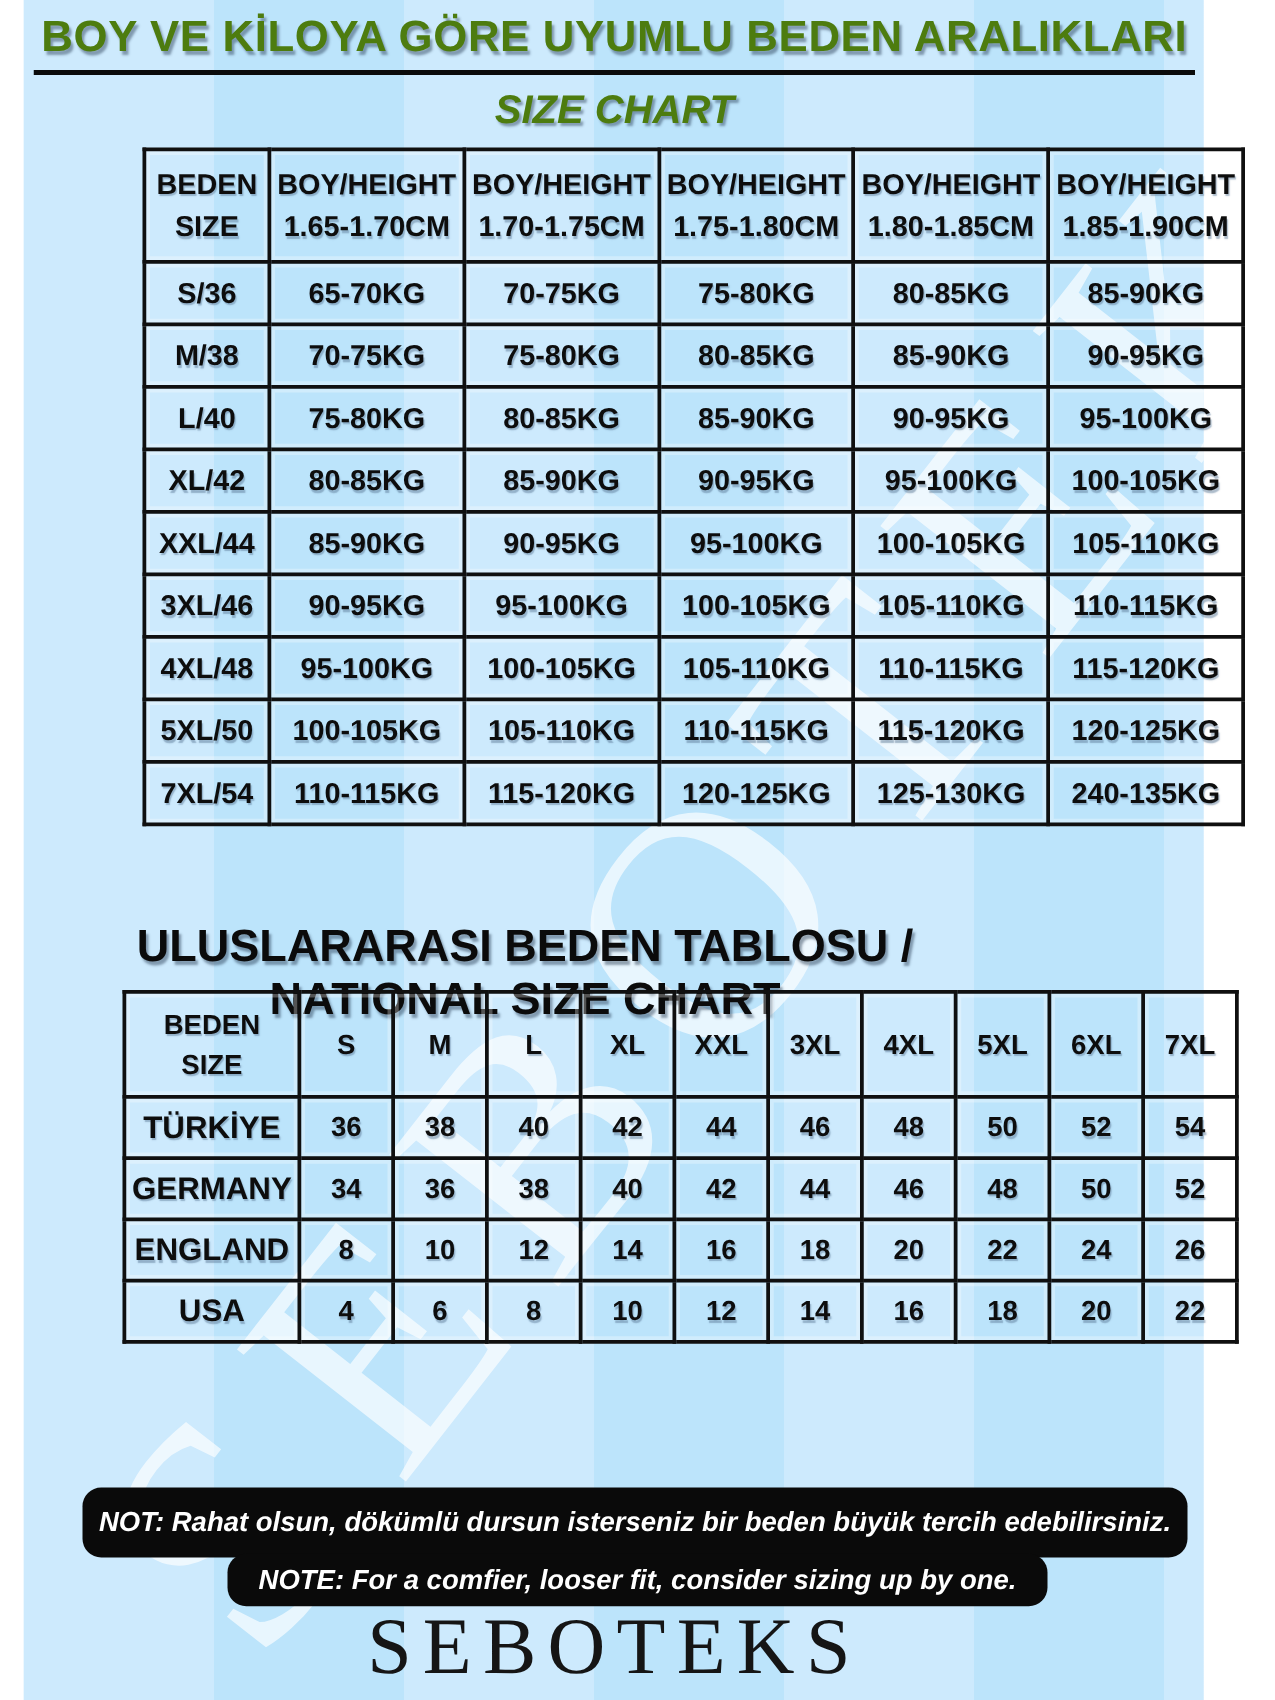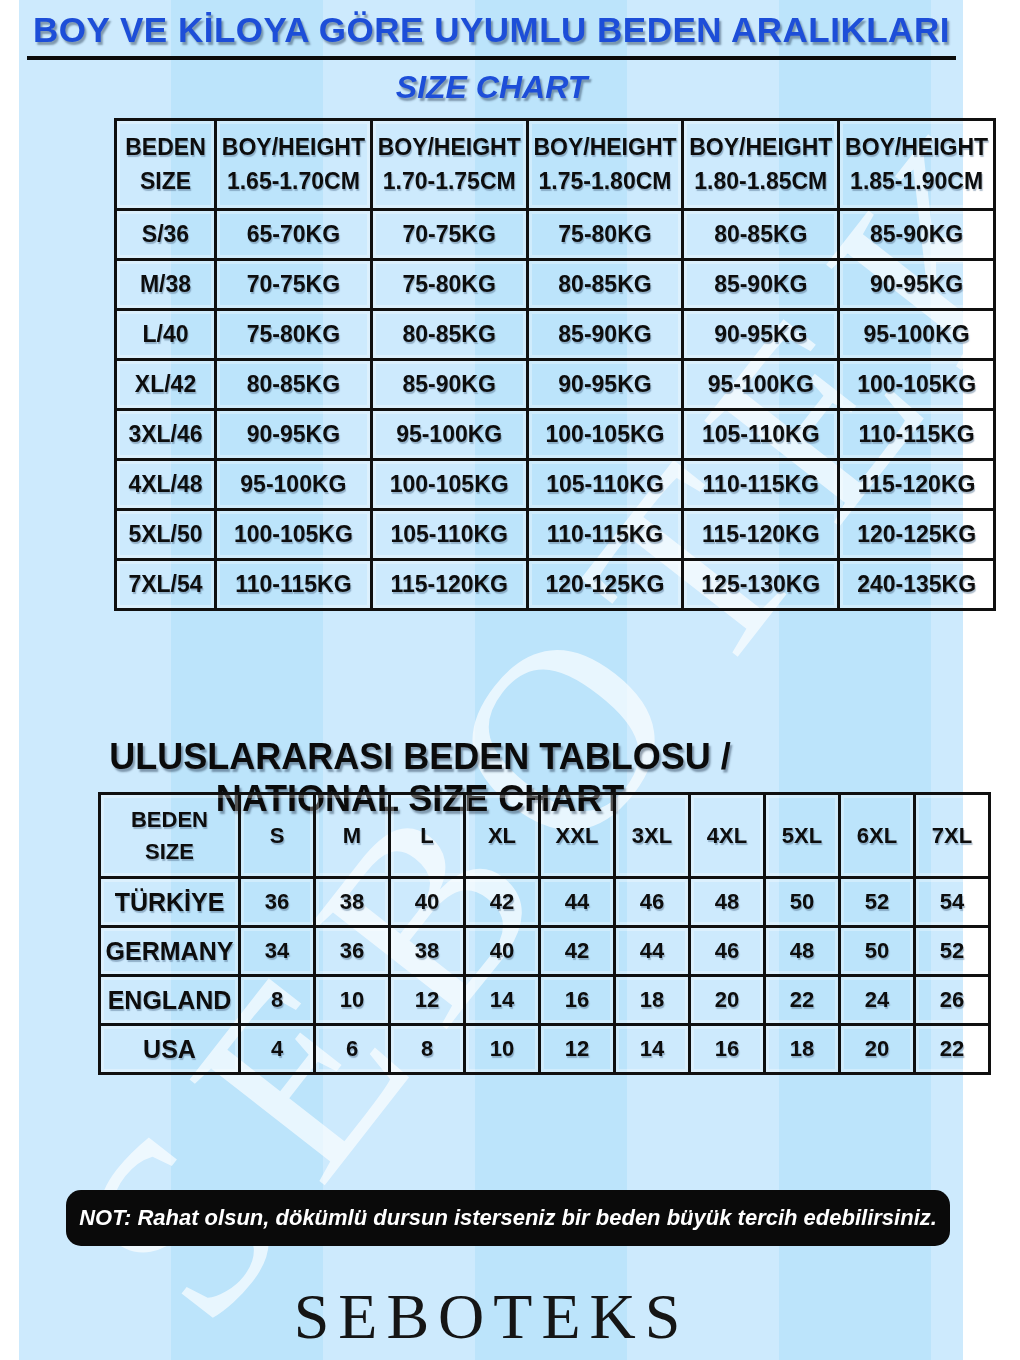"BOY VE KİLOYA GÖRE UYUMLU" .title-block { color: #1d4ed8 -> #4d7c0f }
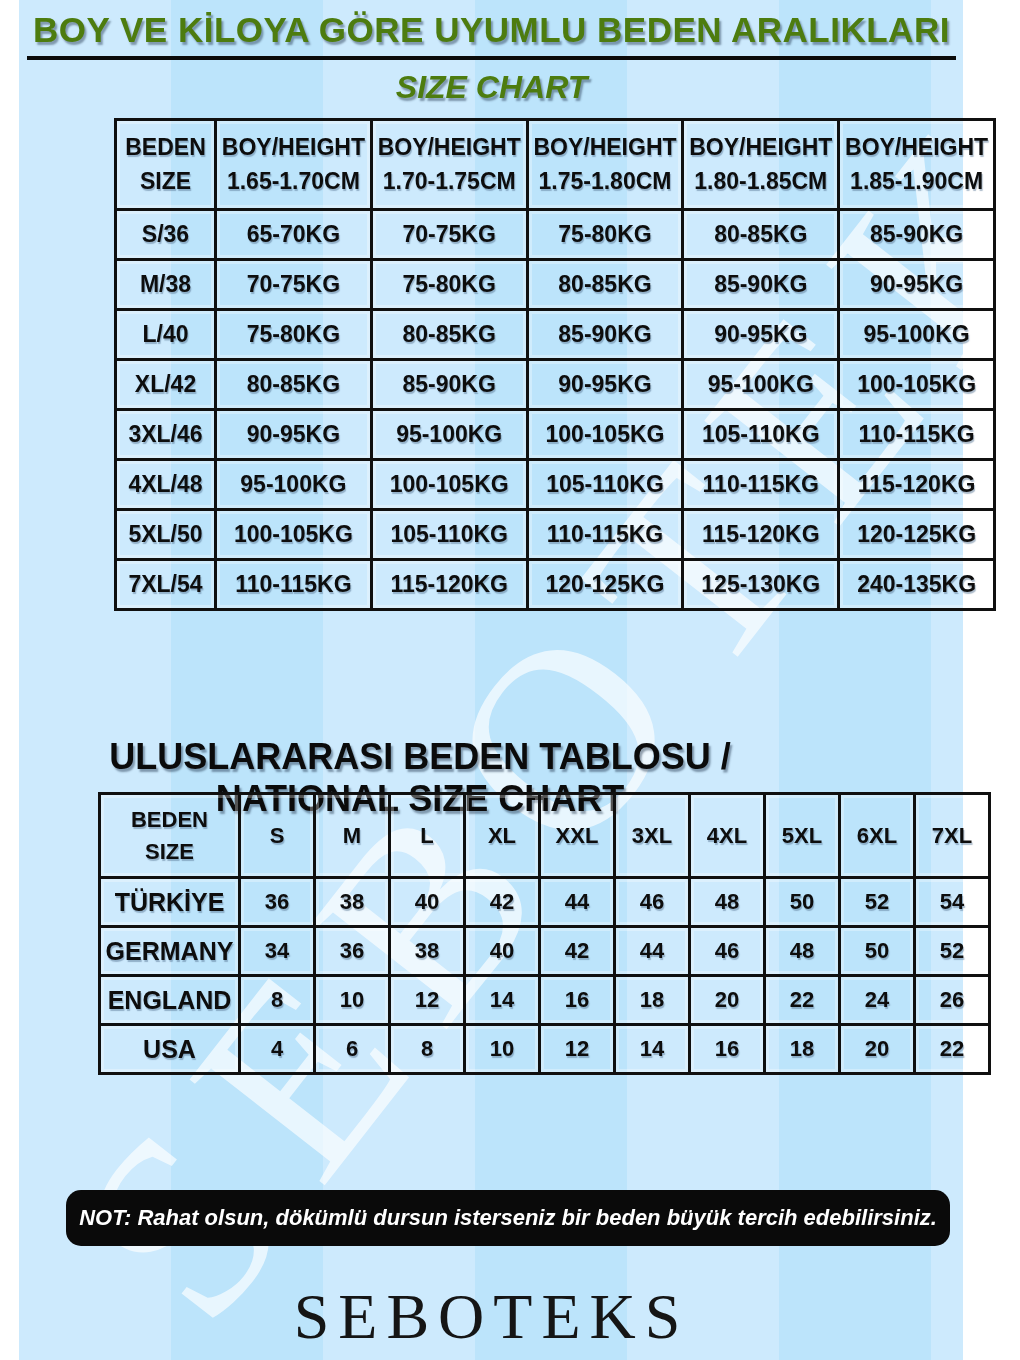"XXL/44" tr { html: none -> <tr> <th>XXL/44</th> <td>85-90KG</td> <td>90-95KG</td> <td>95-100KG</td> <td>100-105KG</td> <td>105-110KG</td> </tr> }
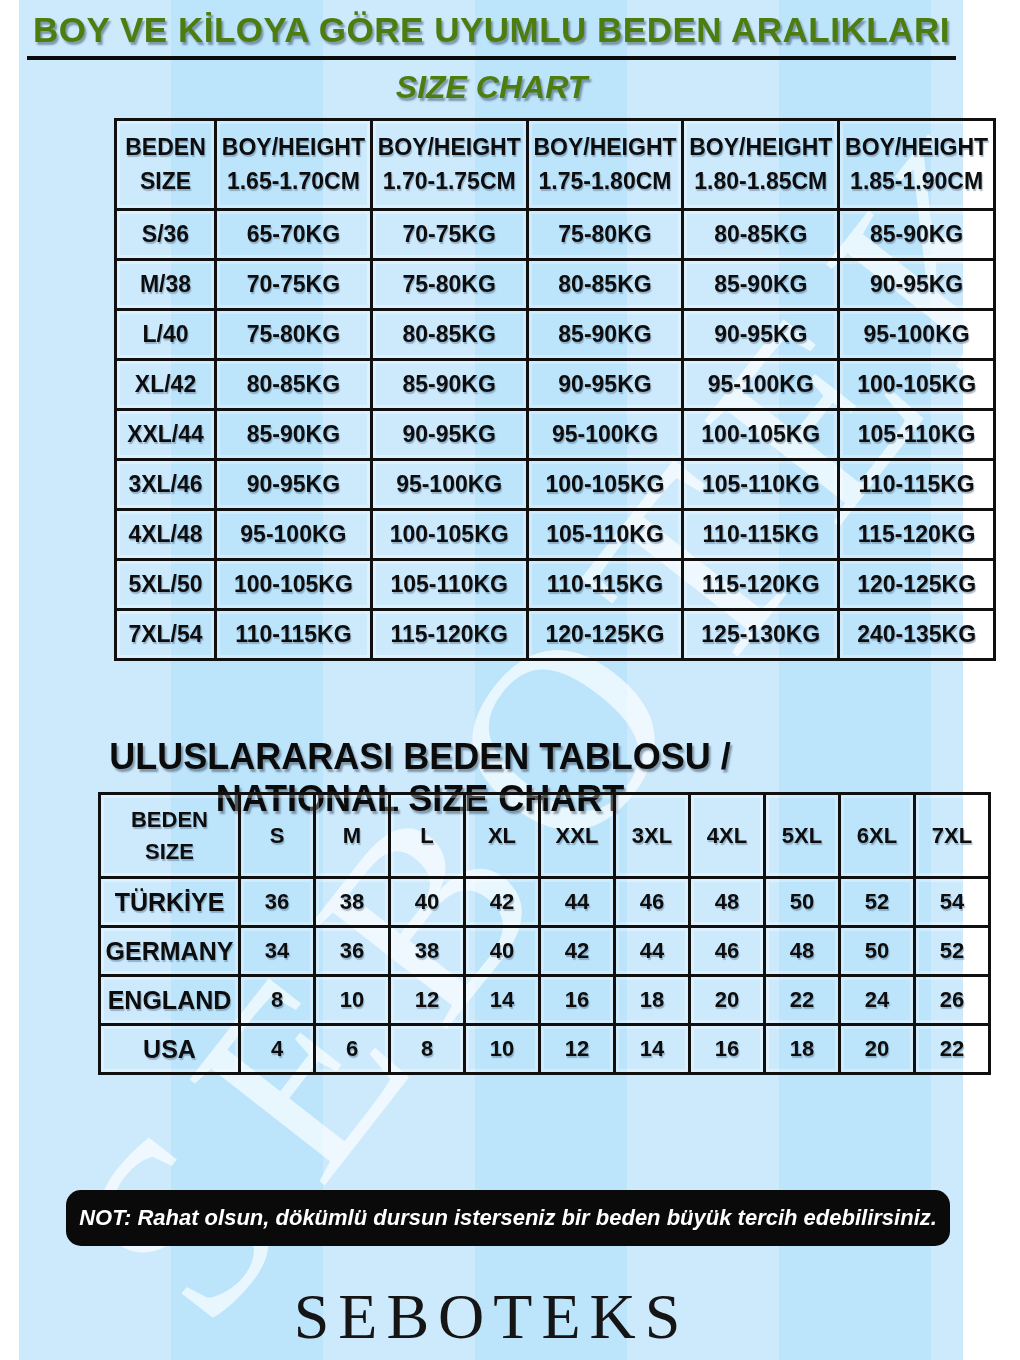"NOTE: For a comfier, looser" div.note-pill { html: none -> <div>NOTE: For a comfier, looser fit, consider sizing up by one.</div> }
